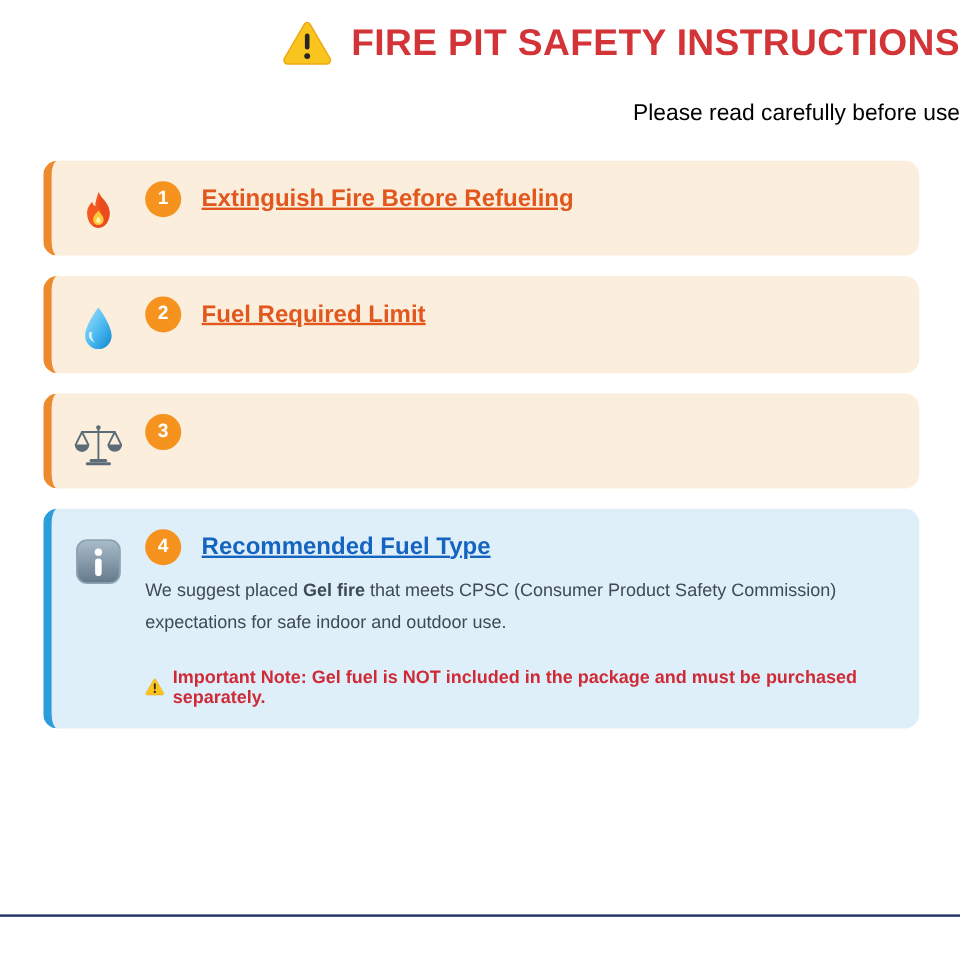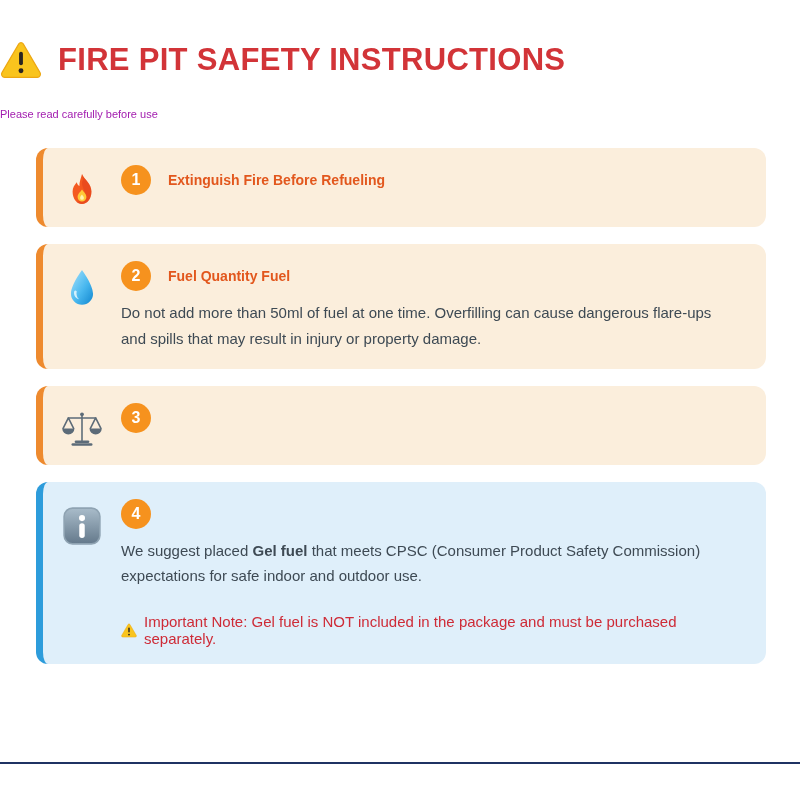"FIRE PIT SAFETY INSTRUCTIONS" .header { justify-content: flex-start -> flex-end; padding-top: 40px -> 16px }
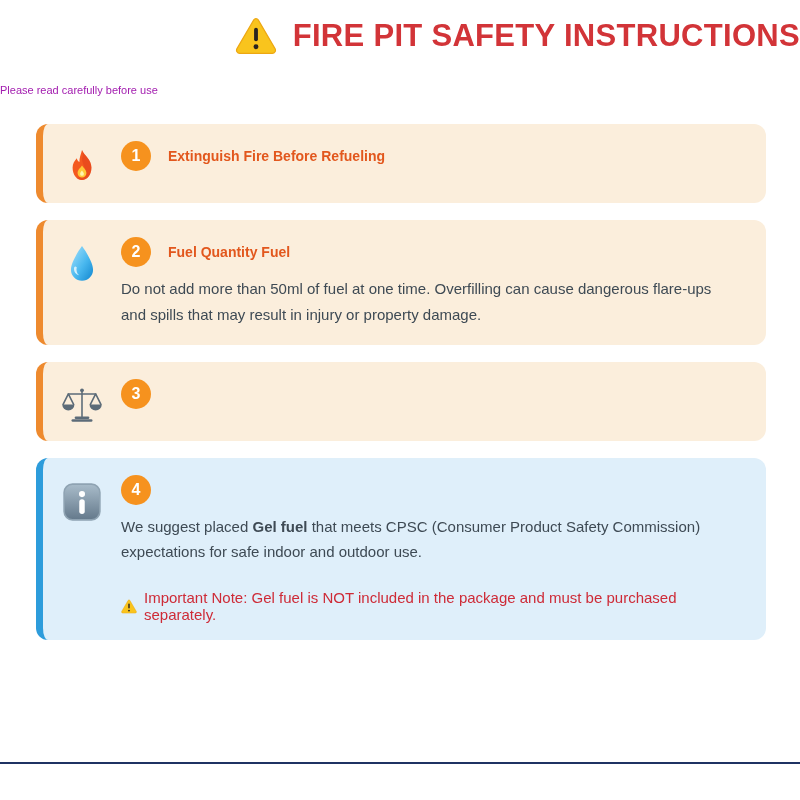"Please read carefully before use" .subtitle { color: #a21caf -> #000000; font-size: 11px -> 19px; text-align: left -> right }
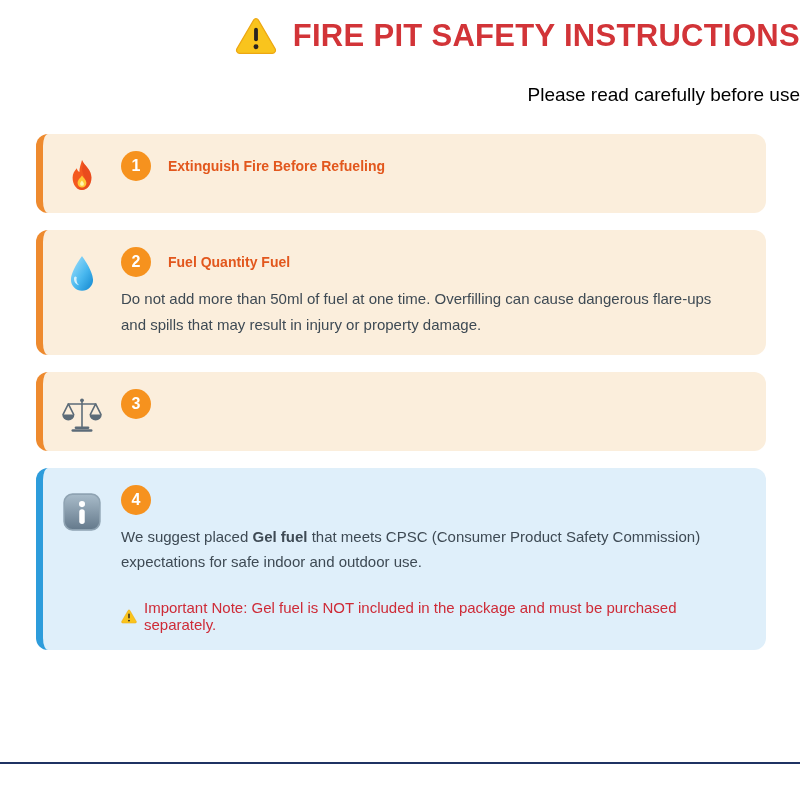"Extinguish Fire Before Refueling" .card-title { font-size: 14px -> 20px; text-decoration: none -> underline }
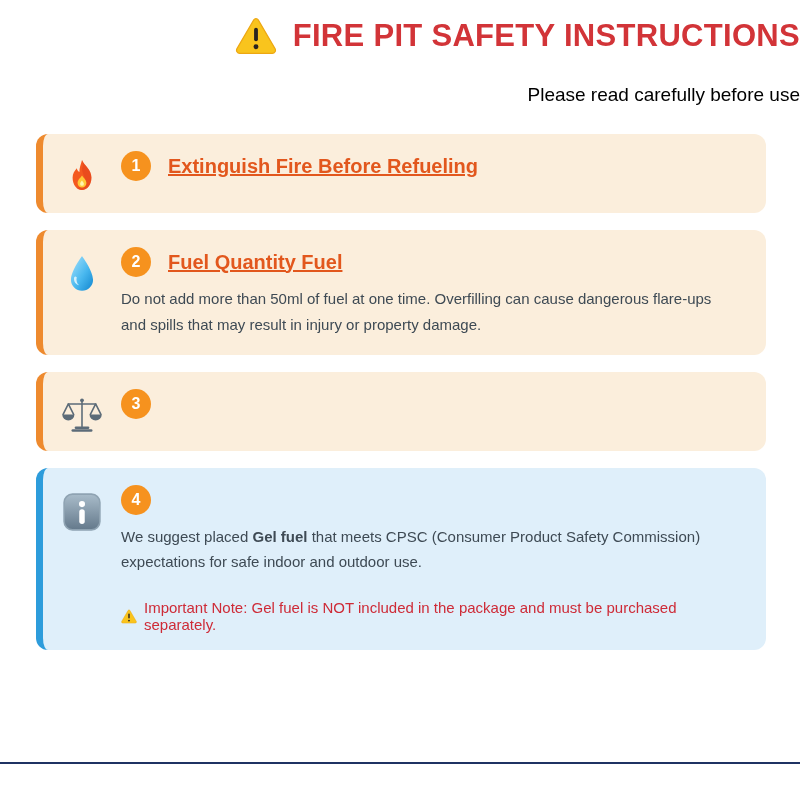"Fuel Quantity Fuel" span.card-title { text: Quantity Fuel -> Required Limit }
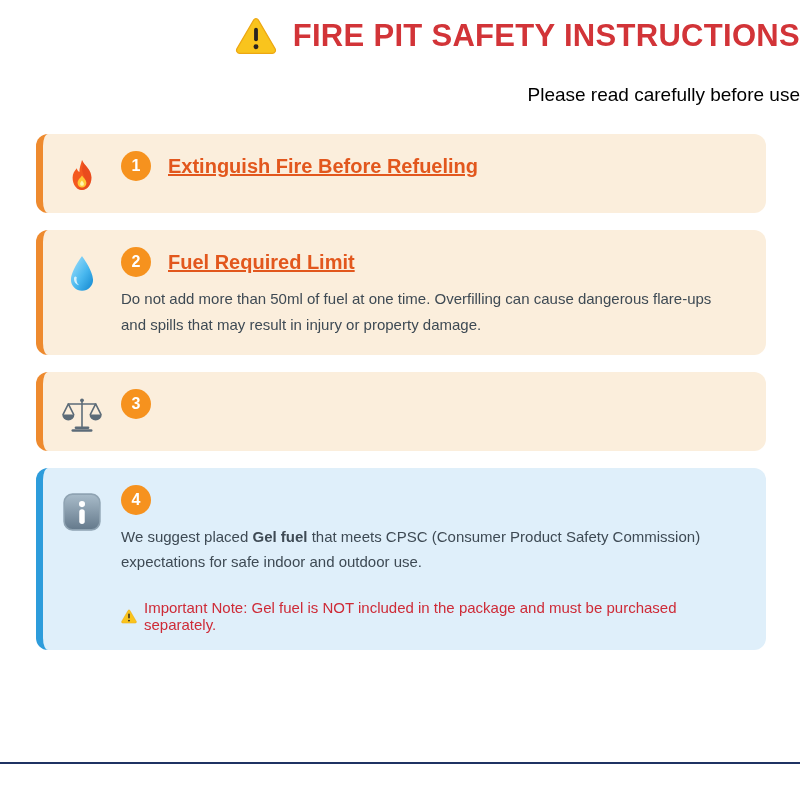"Do not add more than" div.card-body { html: <div>Do not add more than 50ml of fuel at one time. Overfilling can cause dangerous flare-ups and spills that may result in injury or property damage.</div> -> none }
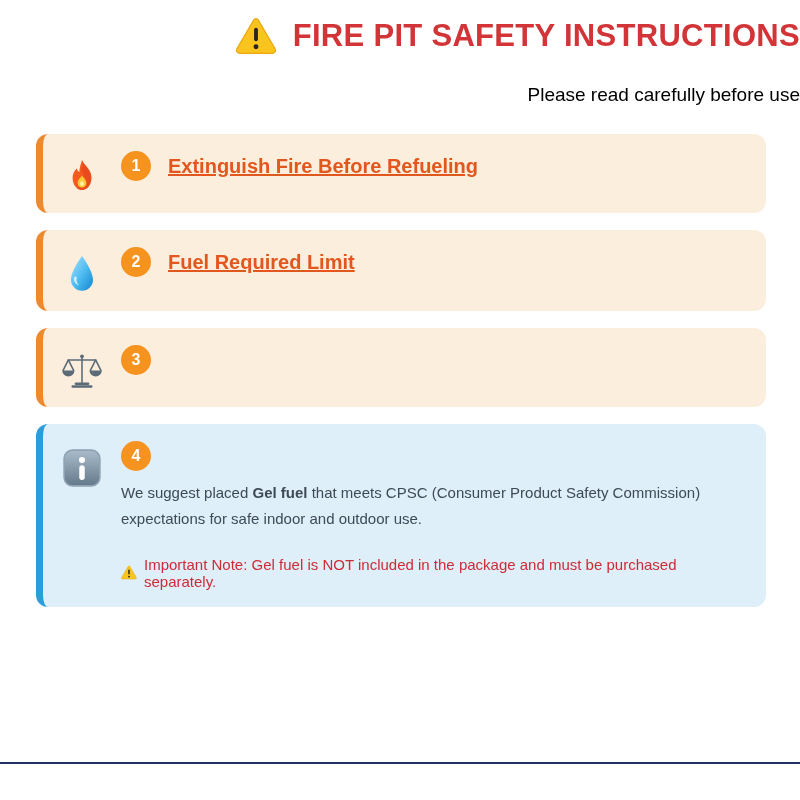"Recommended Fuel Type" span.card-title { html: none -> <span>Recommended Fuel Type</span> }
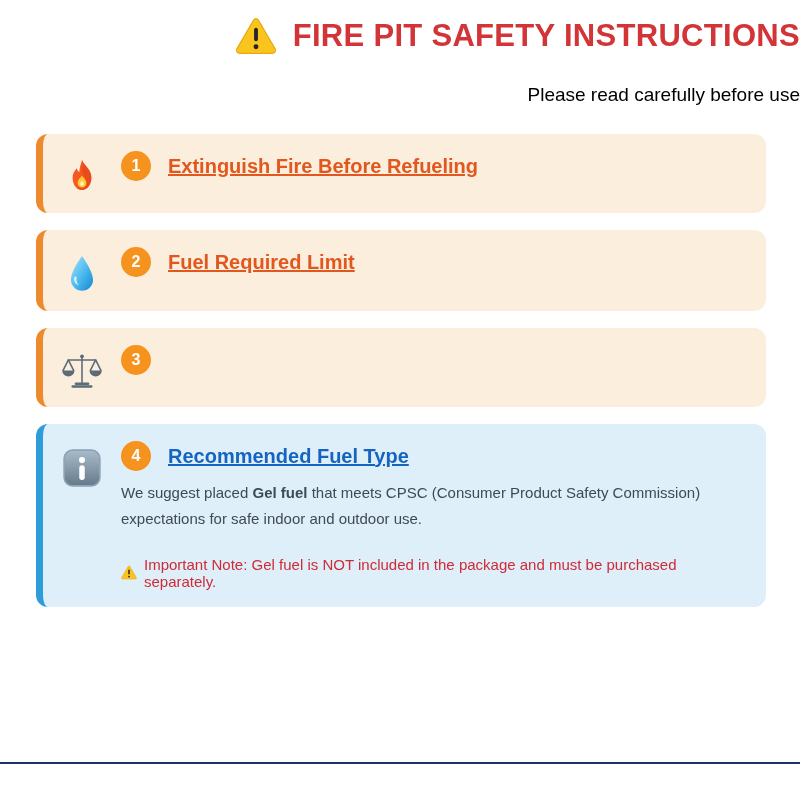"Gel fuel" b { text: fuel -> fire }
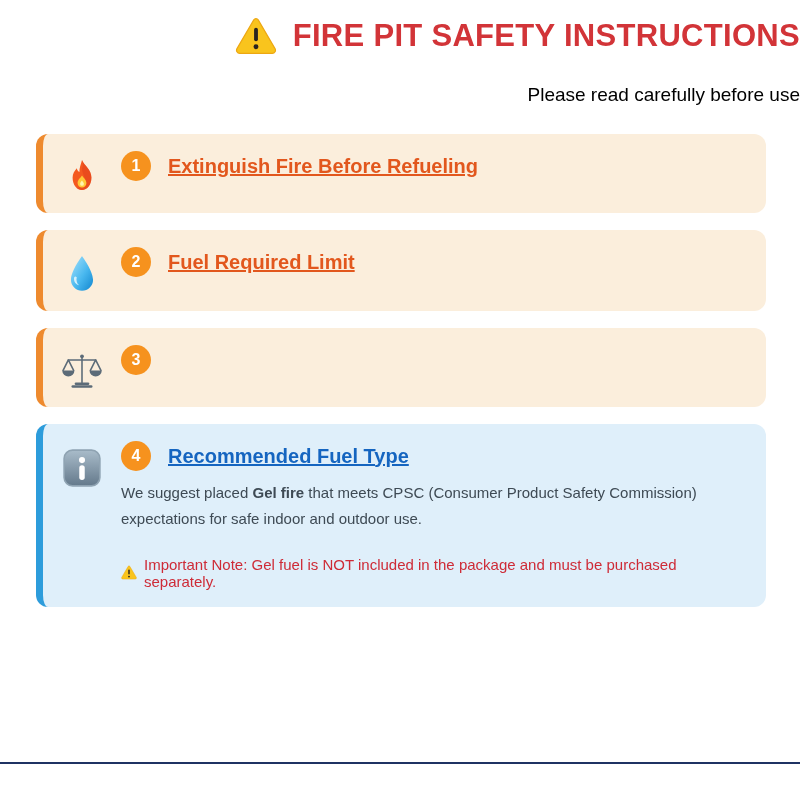"Important Note: Gel fuel is" .note-row { font-weight: normal -> bold }
